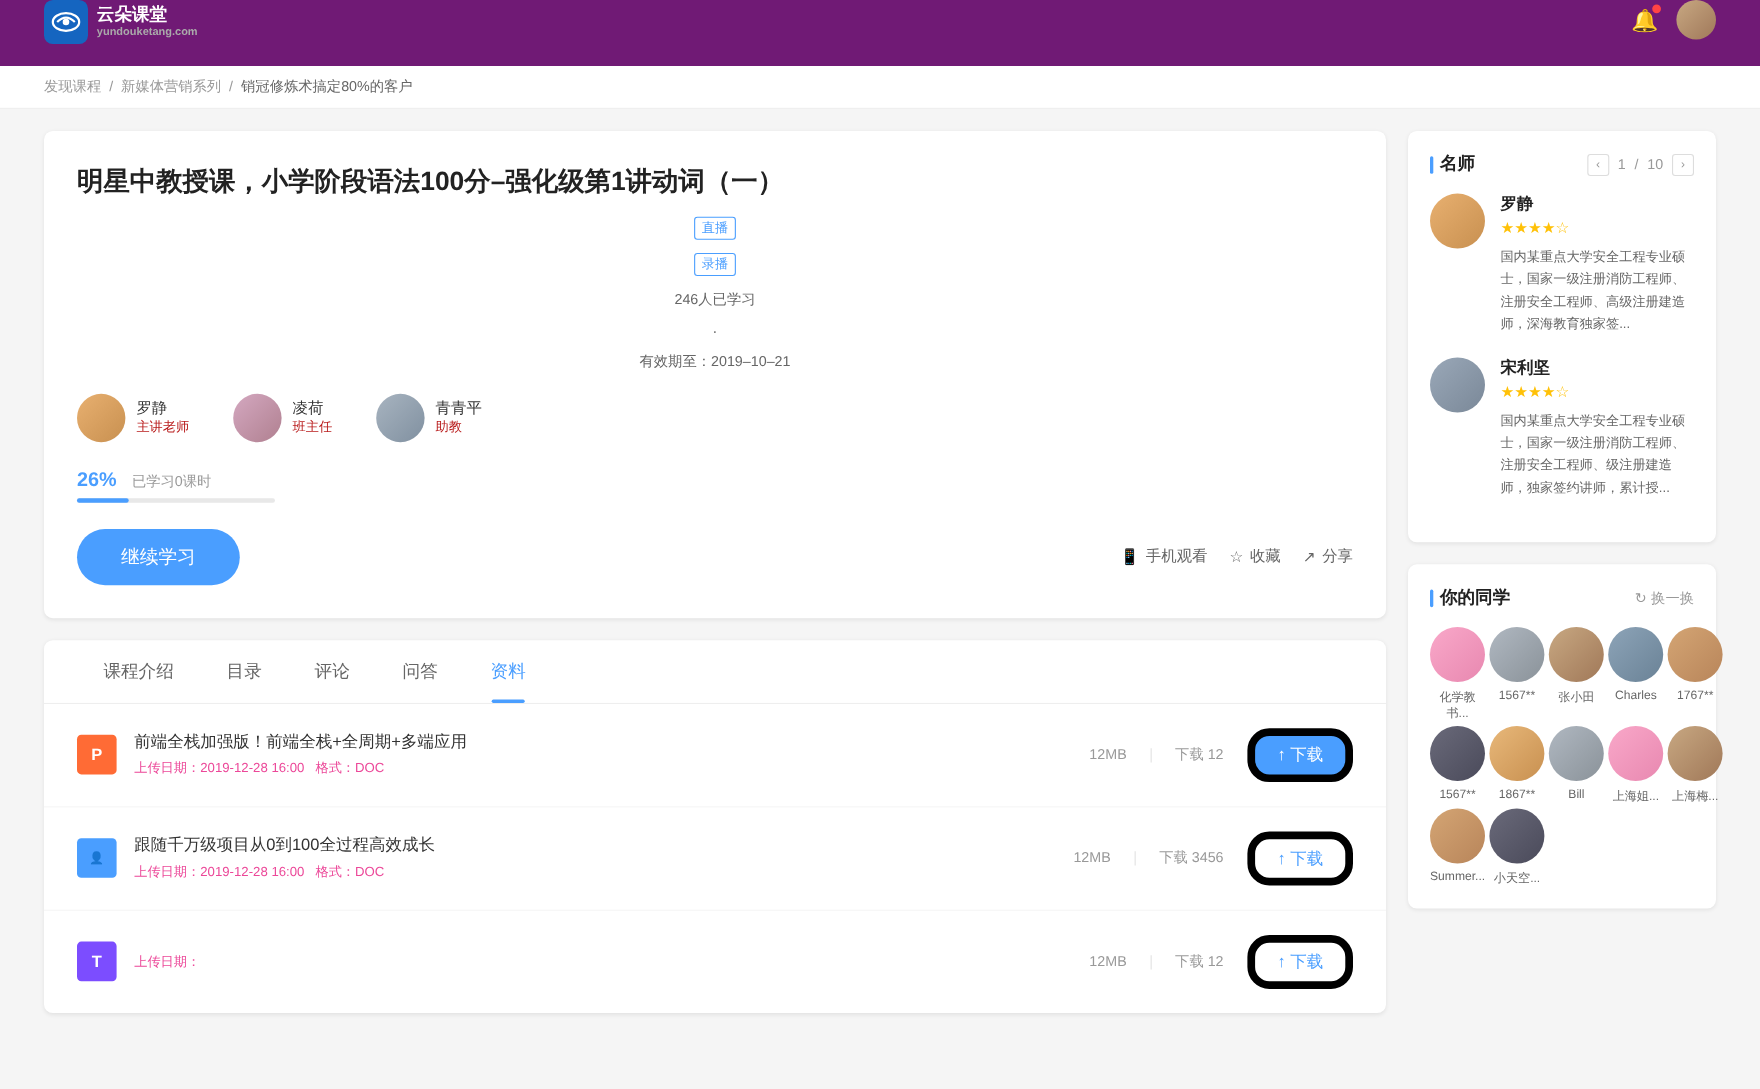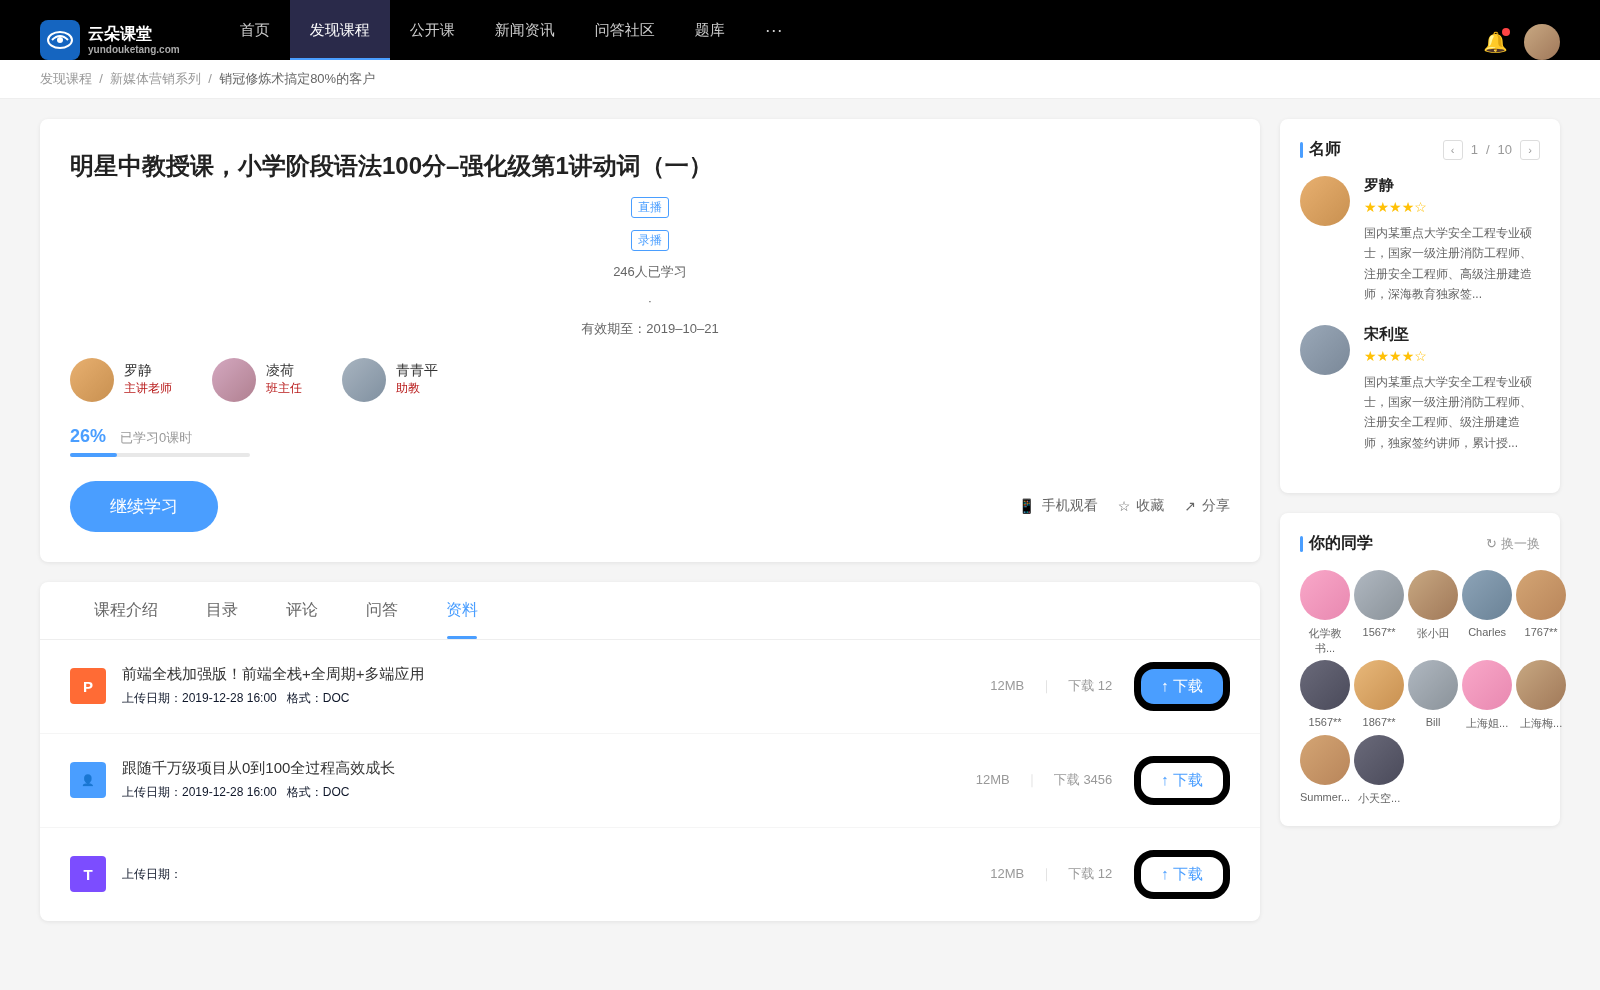"云朵课堂" .navbar { align-items: flex-end -> flex-start; background: #000000 -> #701a75 }
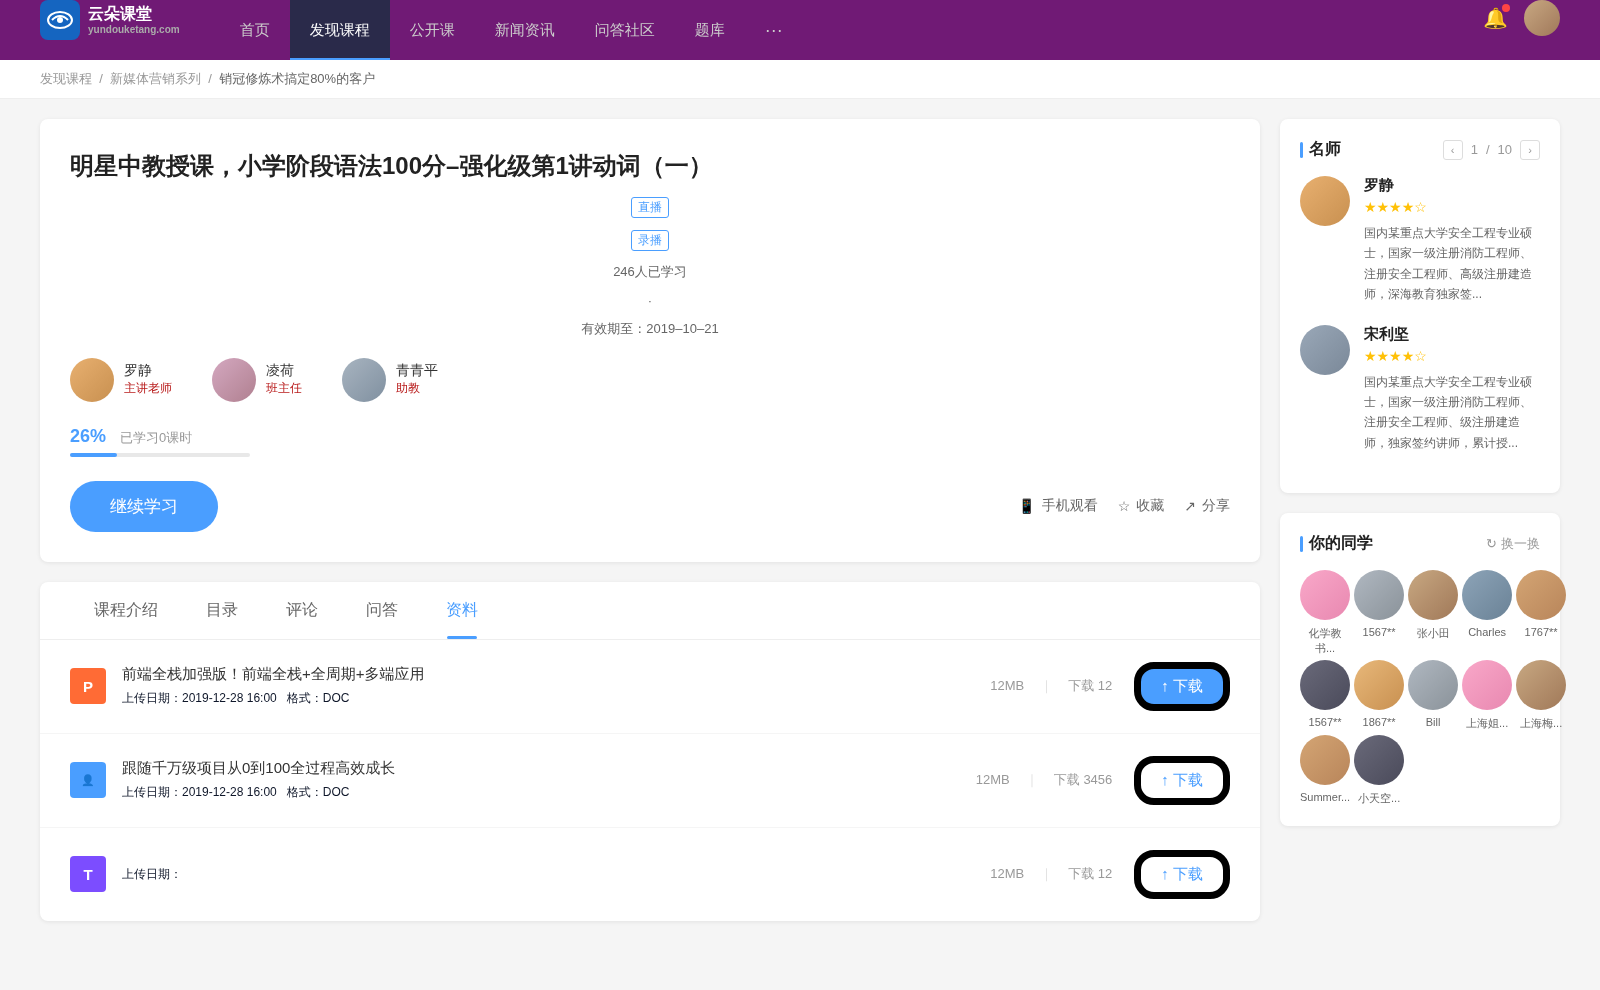"首页" div.nav-items { html: <div> <div>首页</div> <div>发现课程</div> <div>公开课</div> <div>新闻资讯</div> <div>问答社区</div> <div>题库</div> <div>···</div> </div> -> none }
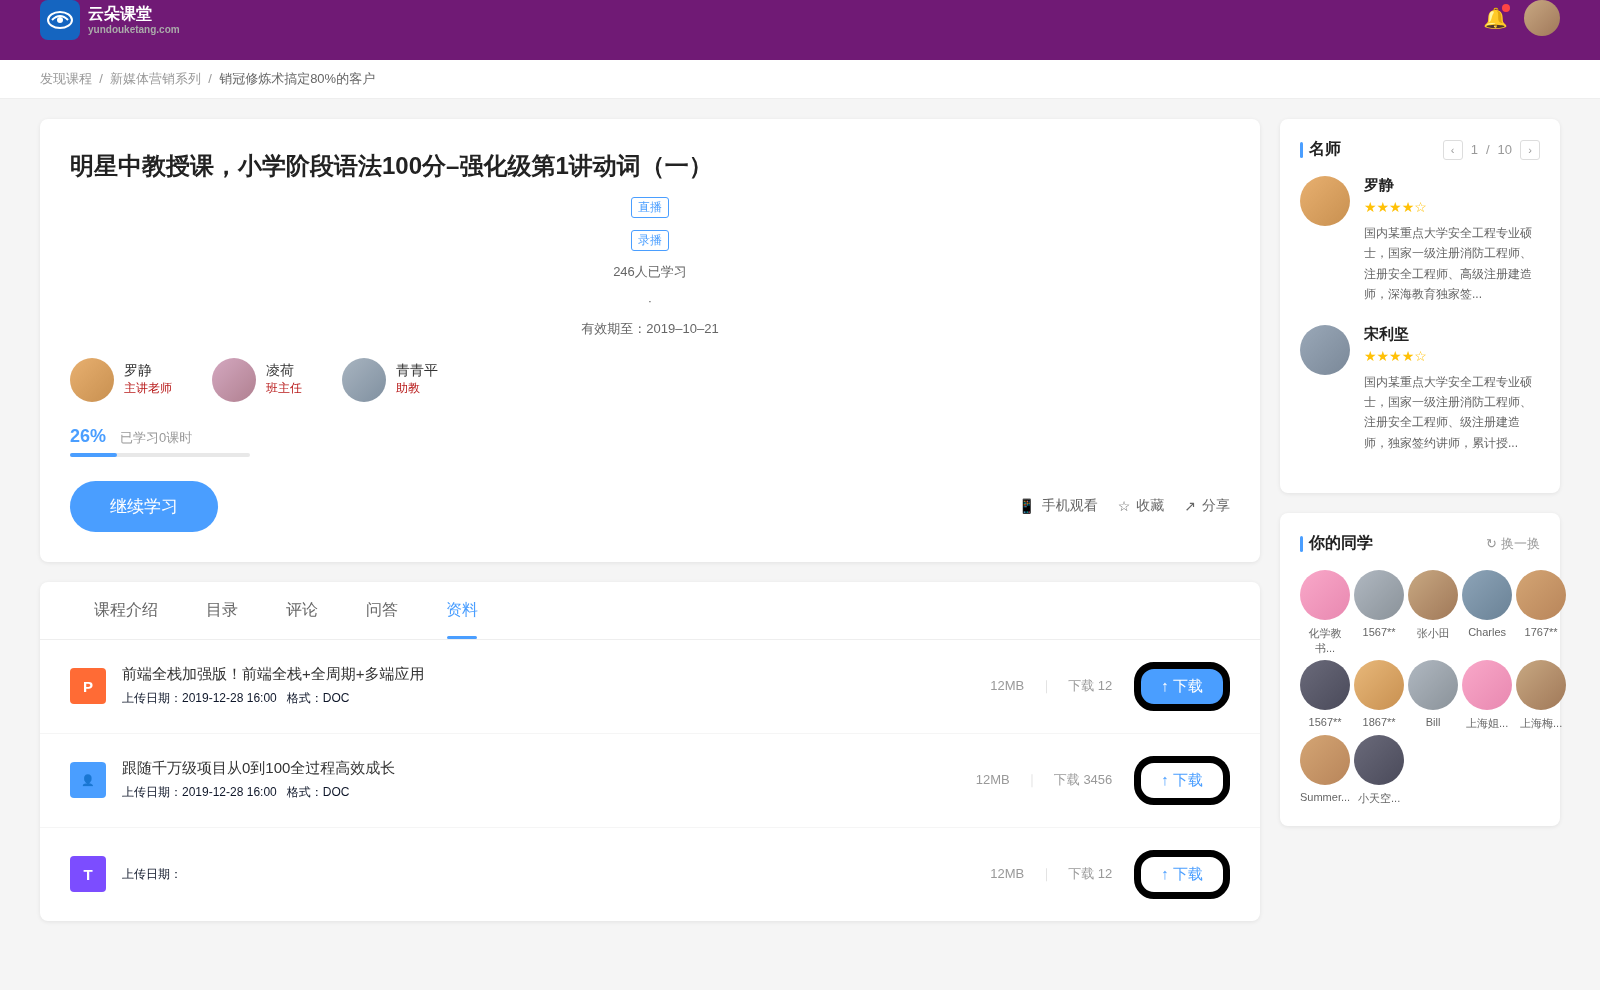"上传日期：2019-12-28 16:00 格式：DOC" .resource-meta { color: #0f172a -> #ec4899 }
